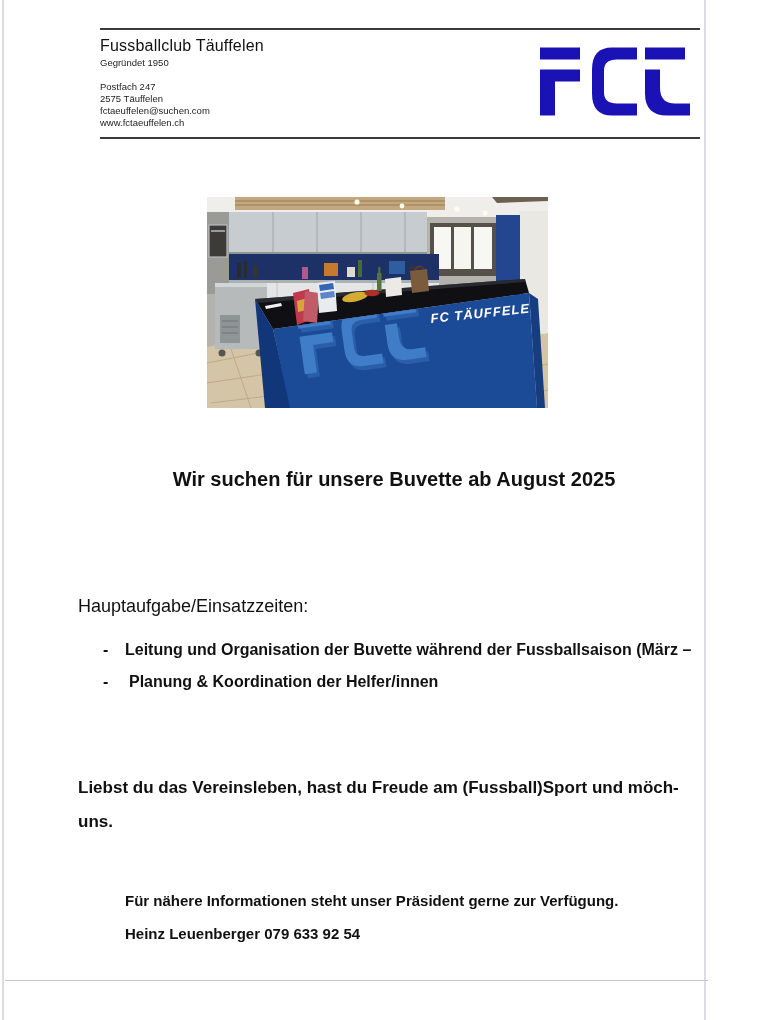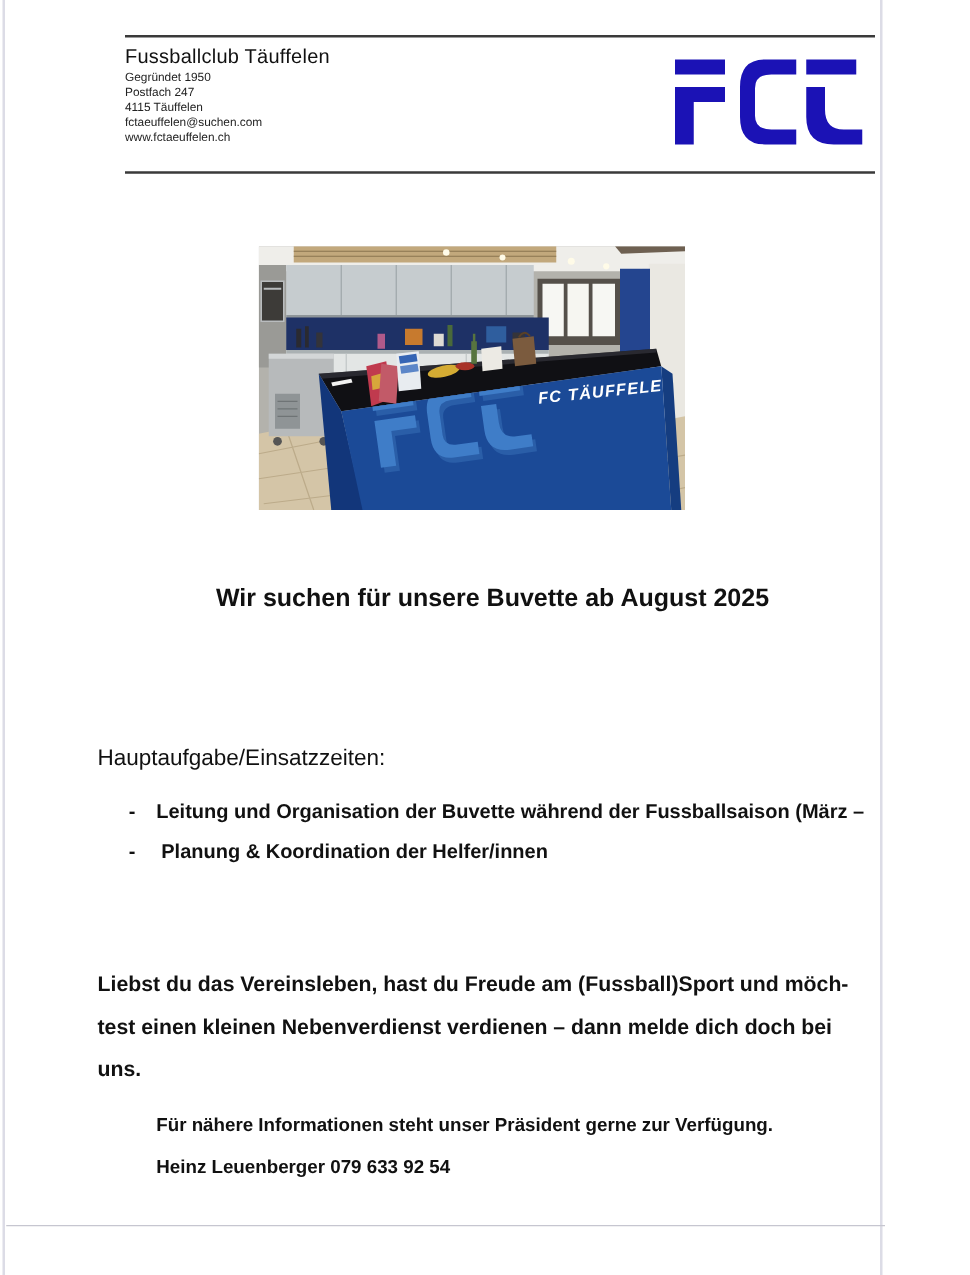"Postfach 247" .address { margin-top: 0 -> 12px }
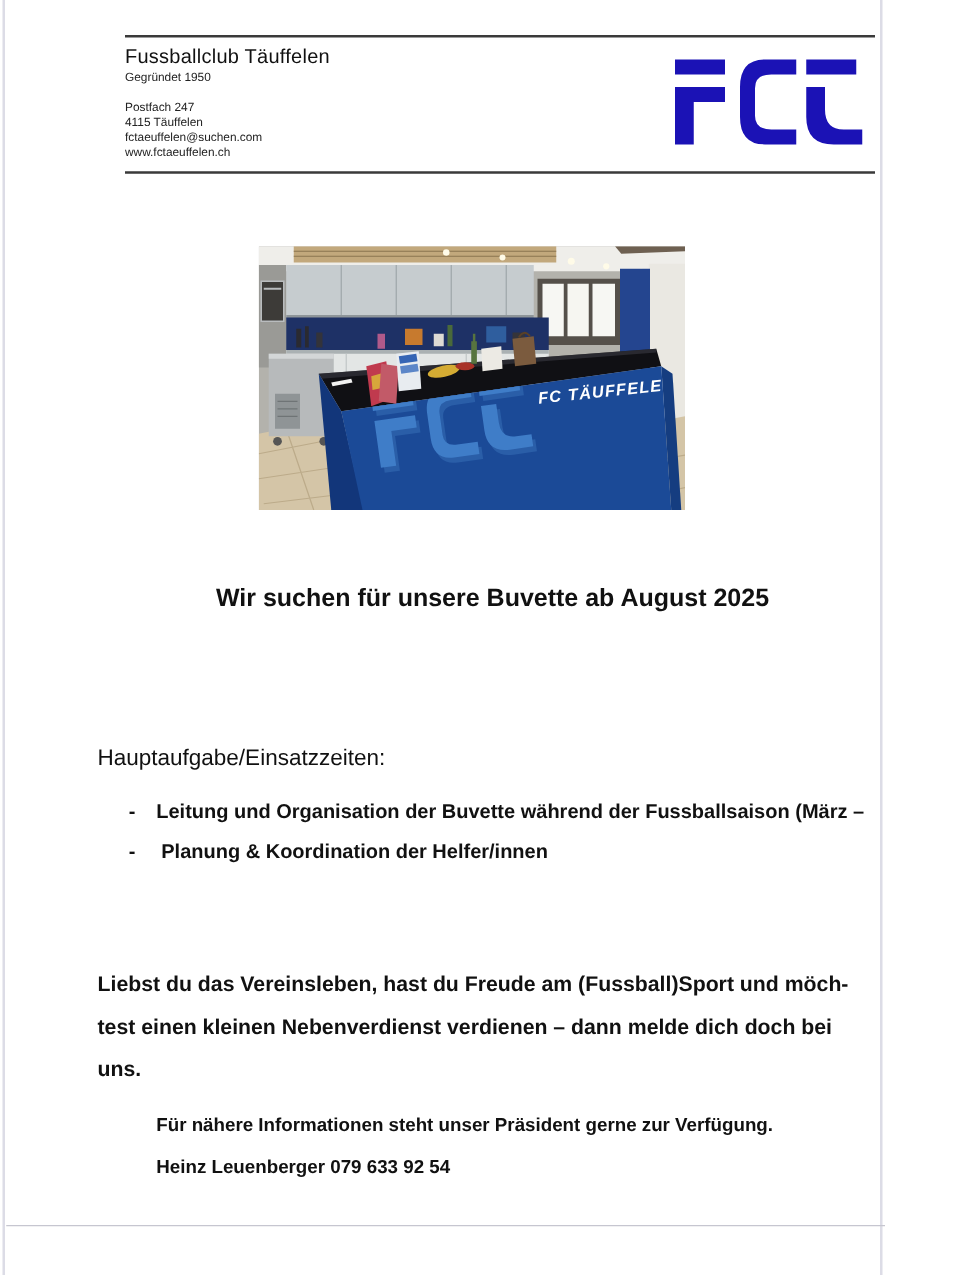"4115 Täuffelen" span { text: 4115 -> 2575 }
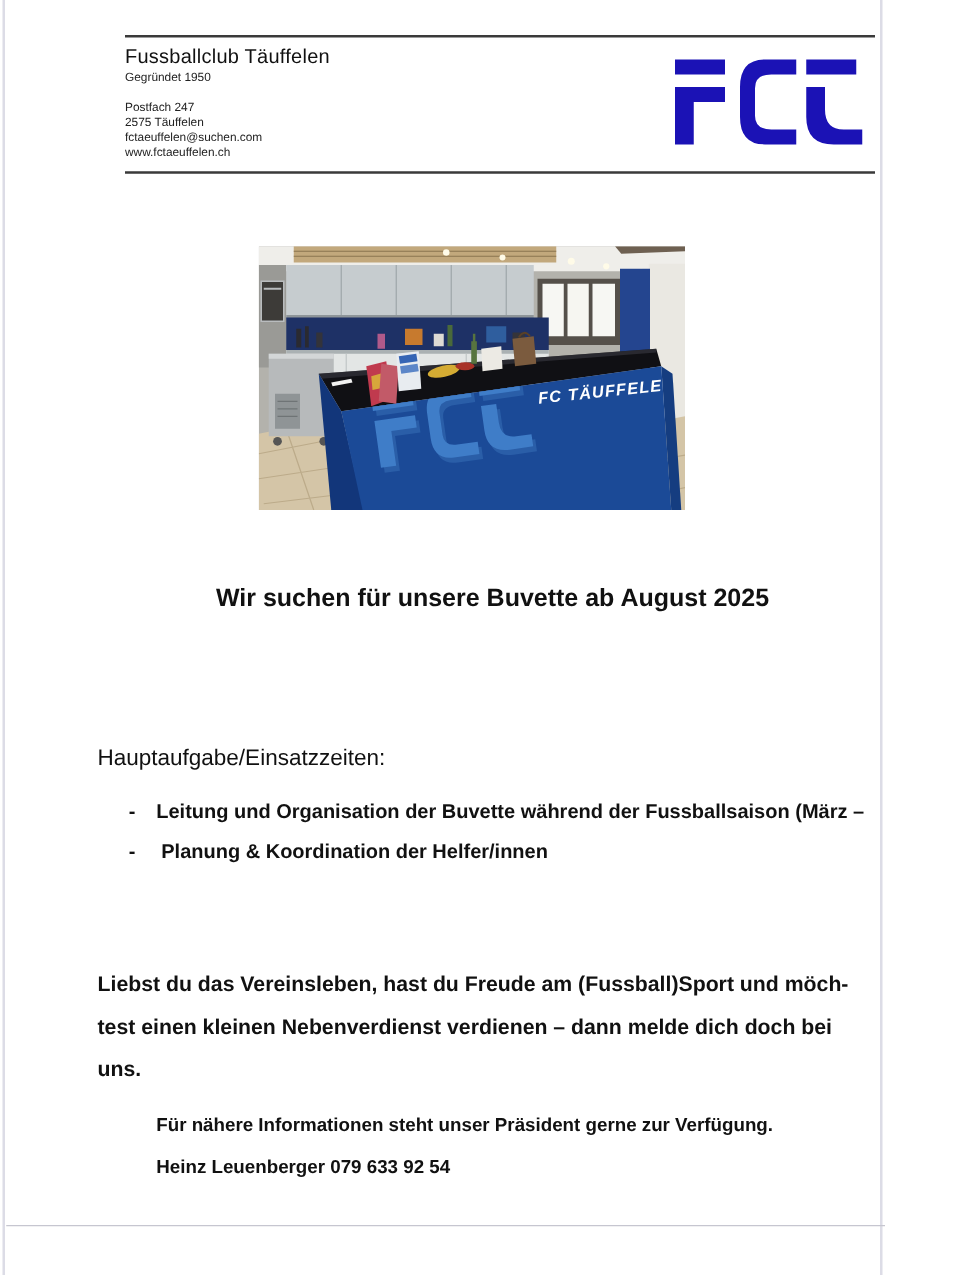"test einen kleinen Nebenverdienst" span { html: <span>test einen kleinen Nebenverdienst verdienen – dann melde dich doch bei</span> -> none }
